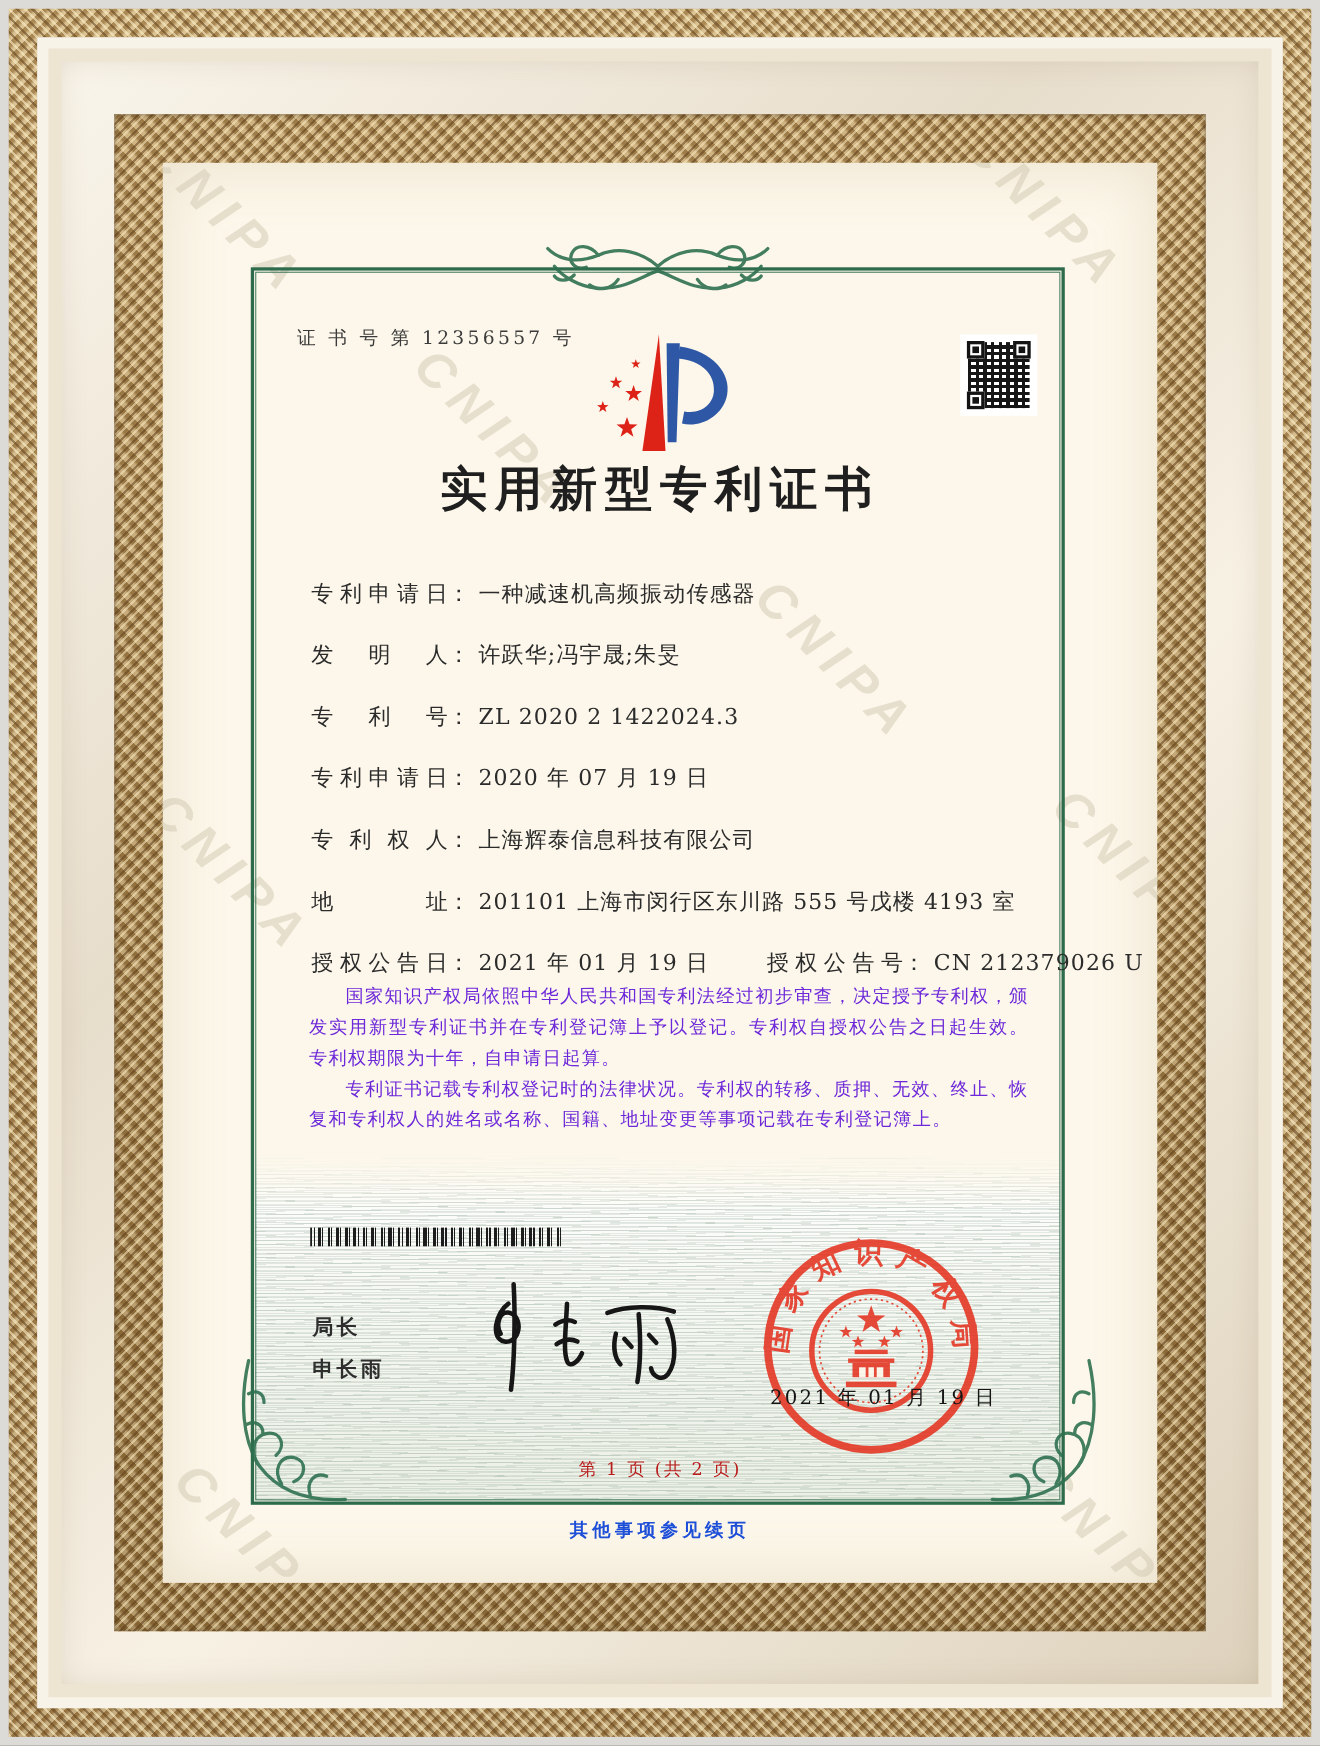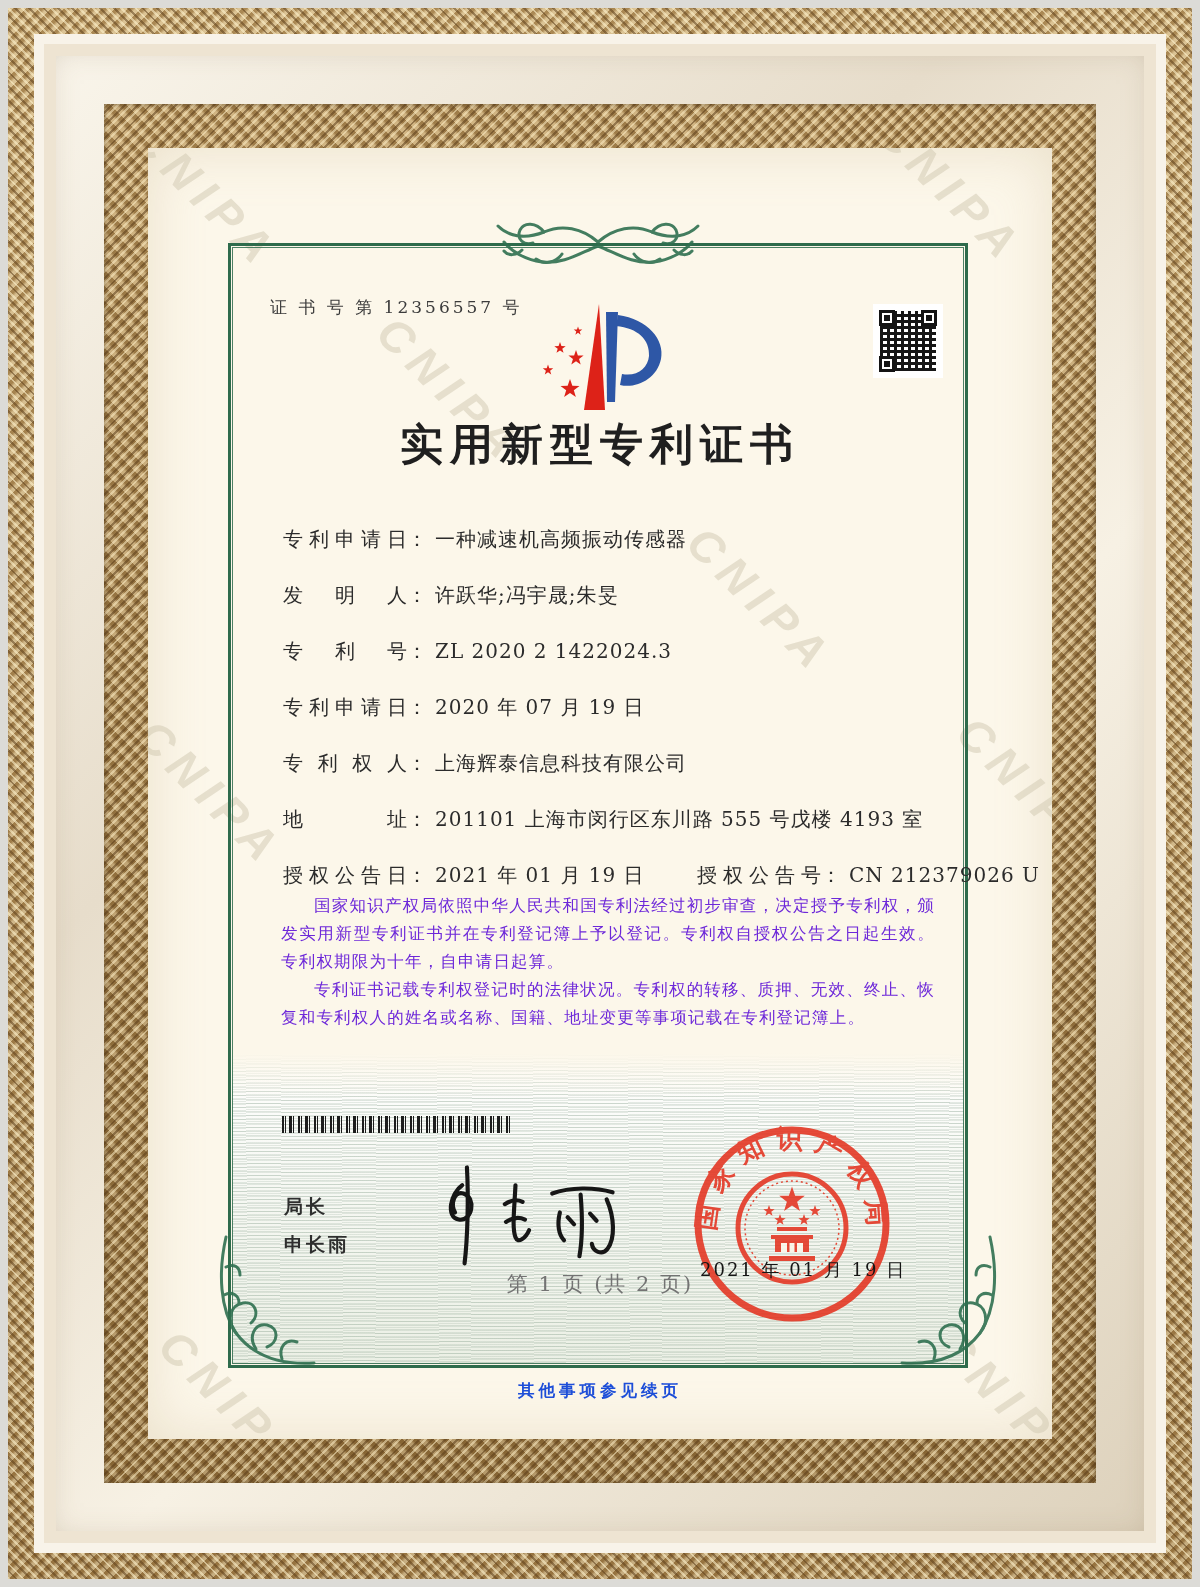"第 1 页 (共 2" .pagefoot { color: #737373 -> #b91c1c; font-size: 21px -> 16px; top: 1122px -> 1178px }
